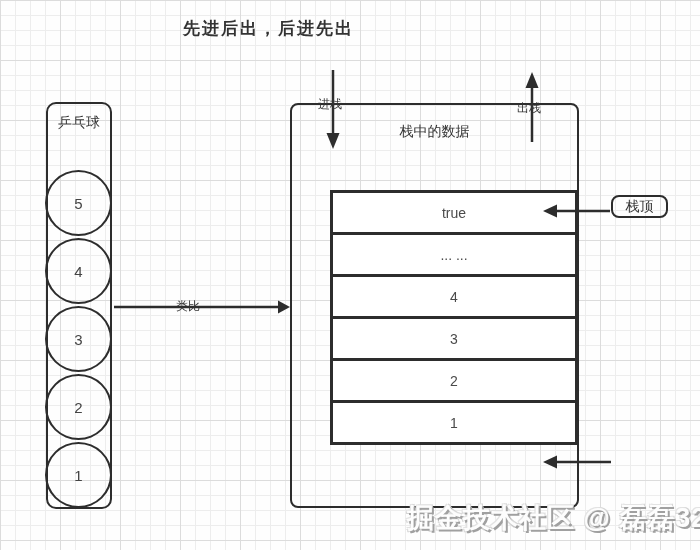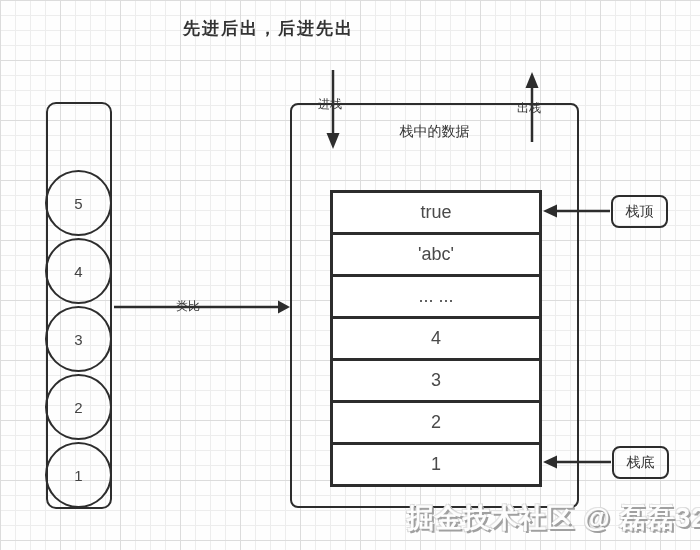"乒乓球" div { html: none -> <div>乒乓球</div> }
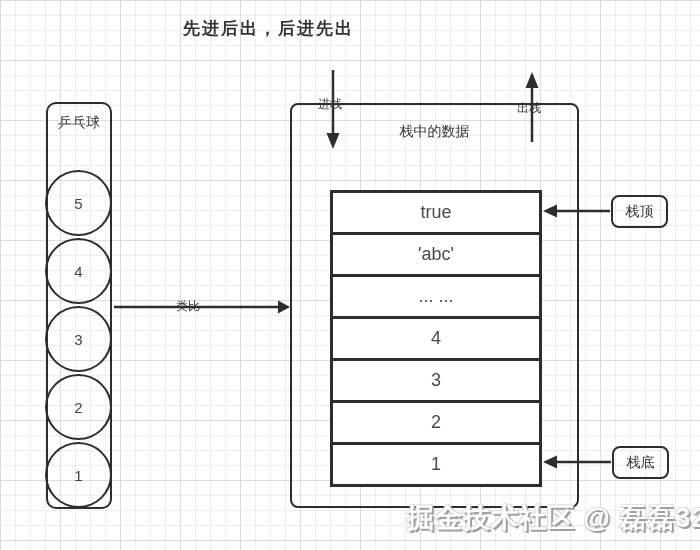"true" .cell { font-size: 18px -> 14px; width: 212px -> 248px }
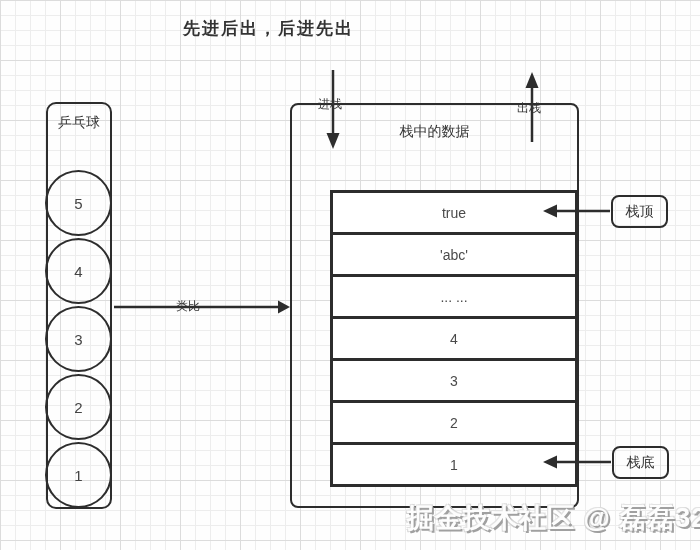"栈顶" .ptrbox { height: 33px -> 23px }
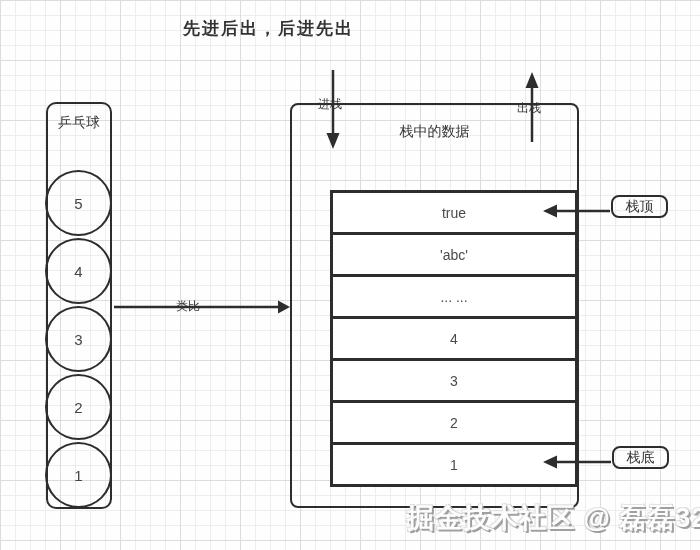"'abc'" div.cell { html: <div>'abc'</div> -> none }
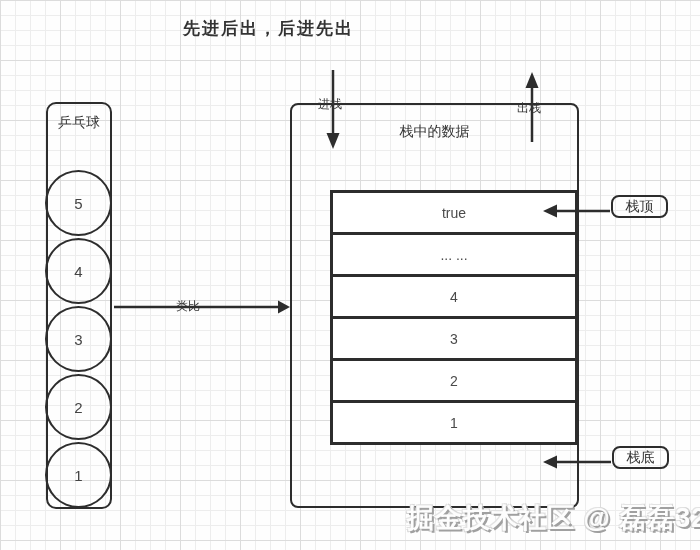"栈底" div.ptrbox { html: <div>栈底</div> -> none }
